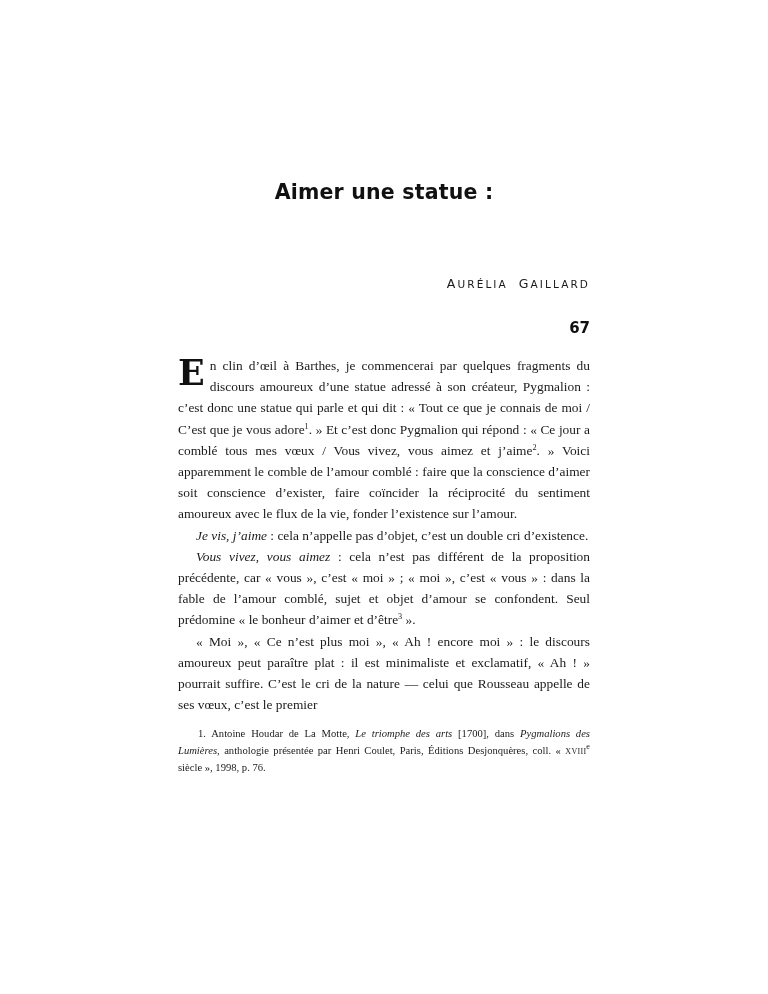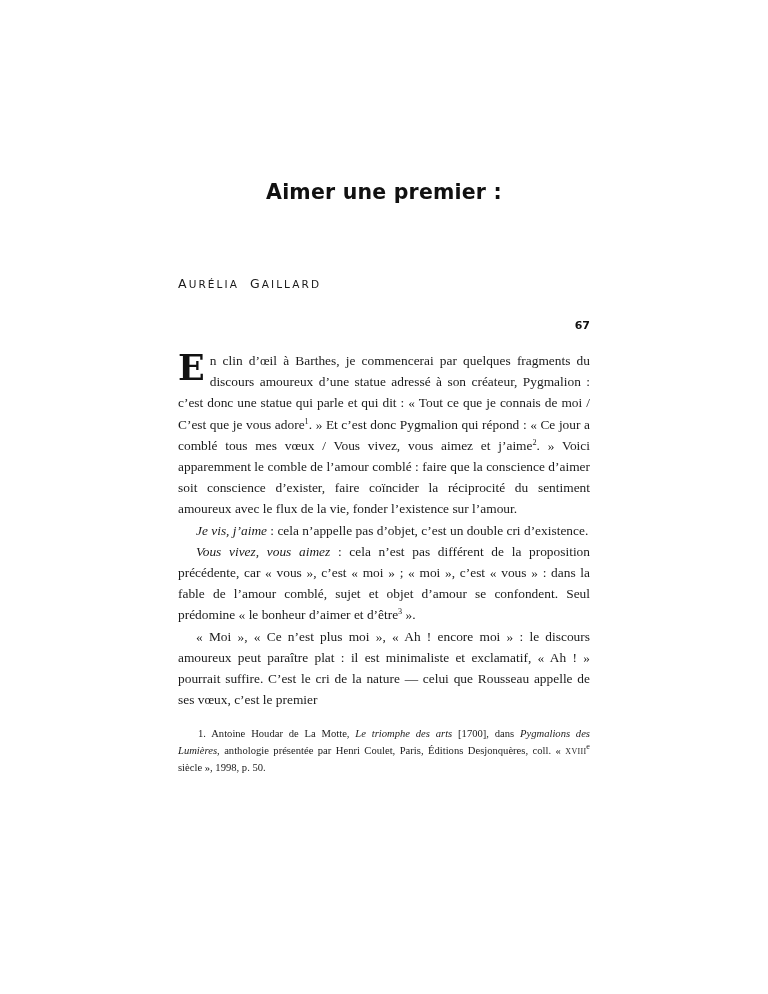"Aimer une premier :" div.title-line { text: premier -> statue }
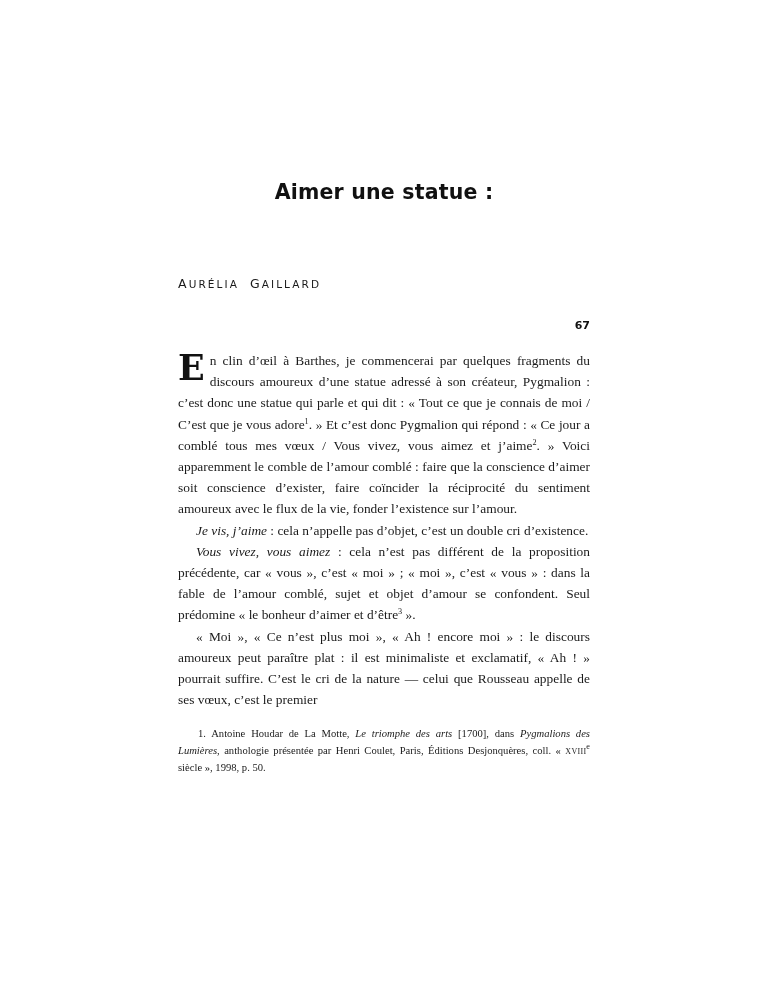"AURÉLIA GAILLARD" .author { text-align: left -> right }
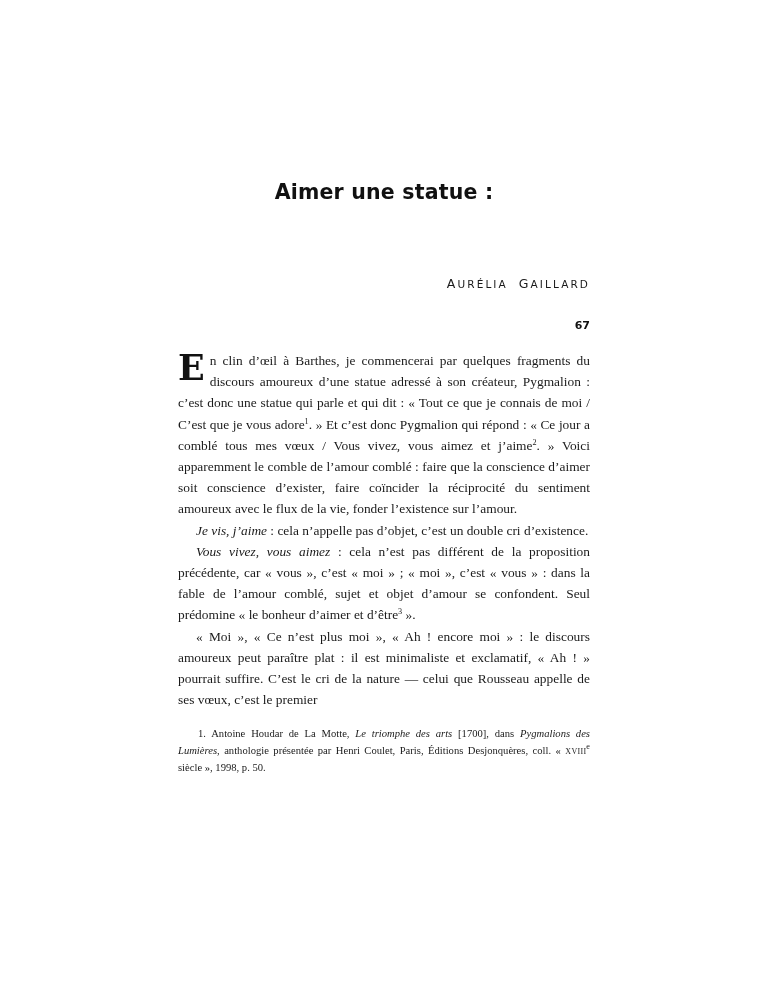"67" .folio { font-size: 11px -> 15px }
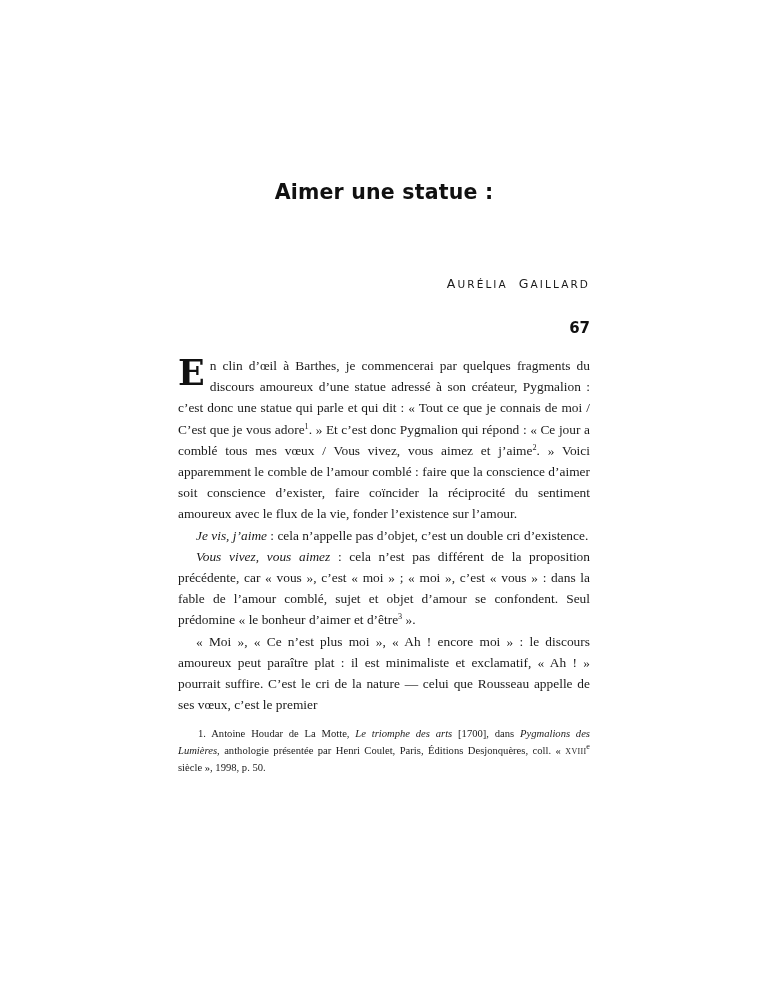"siècle », 1998, p. 50." span { text: 50 -> 76 }
